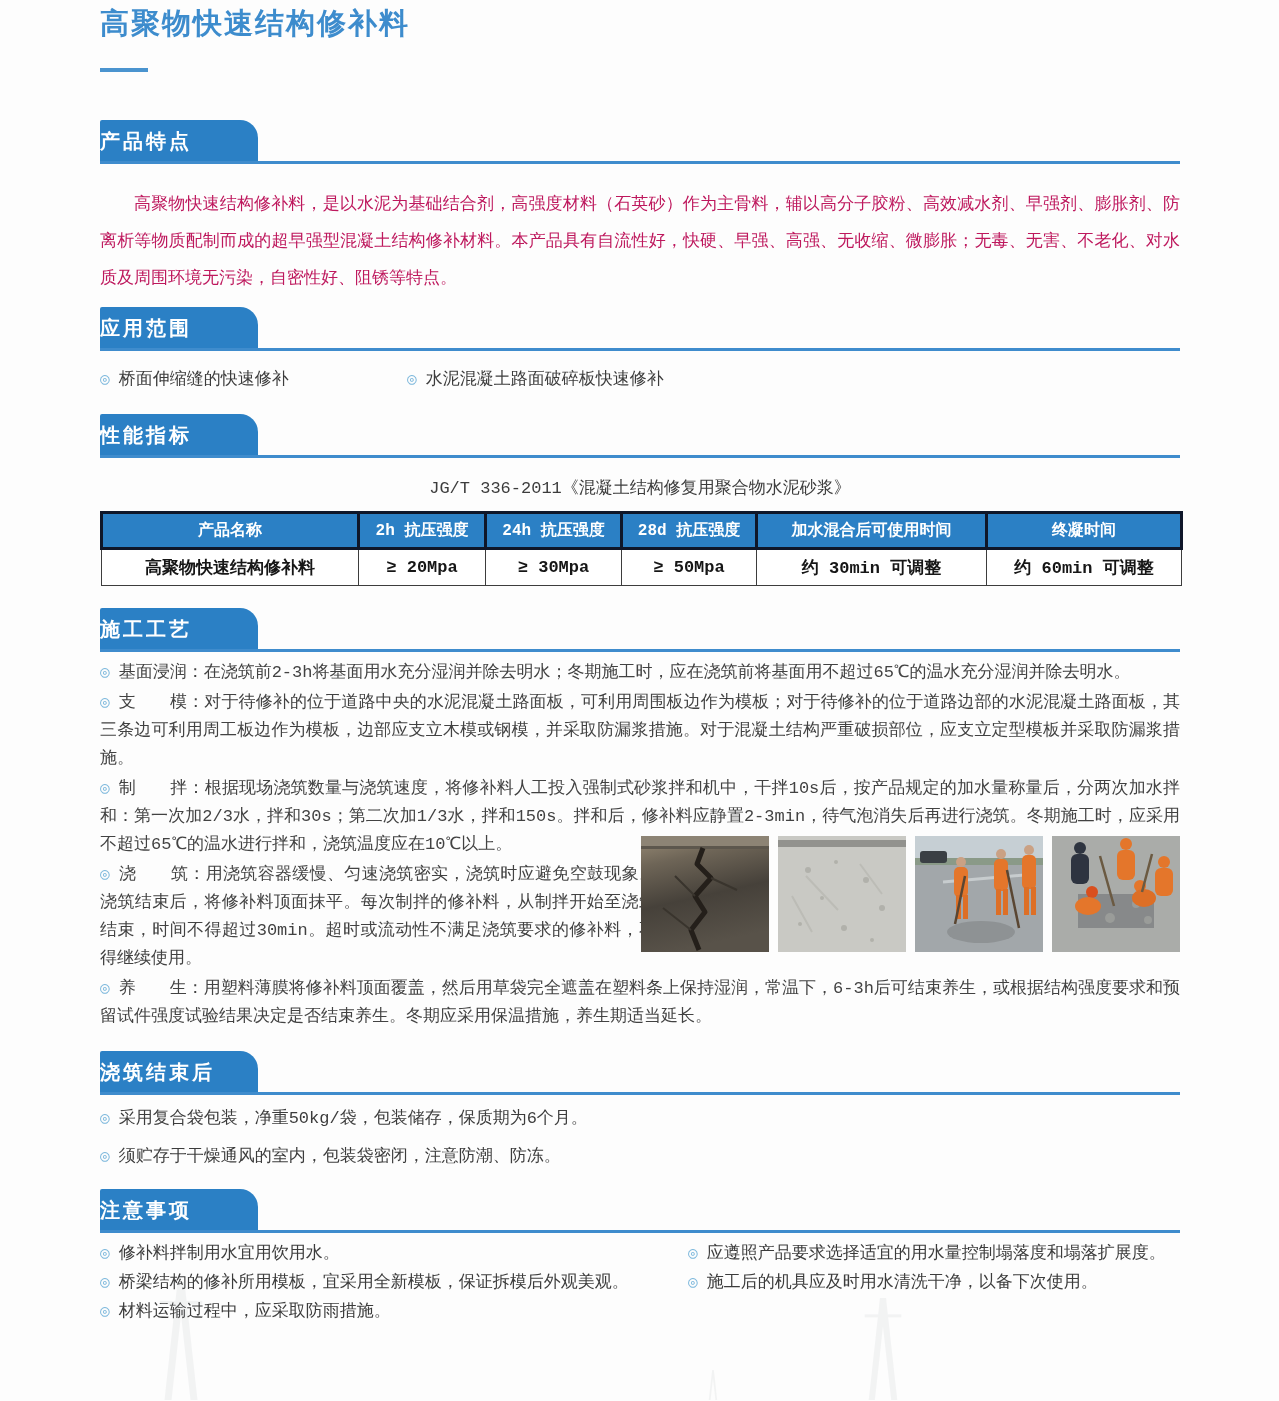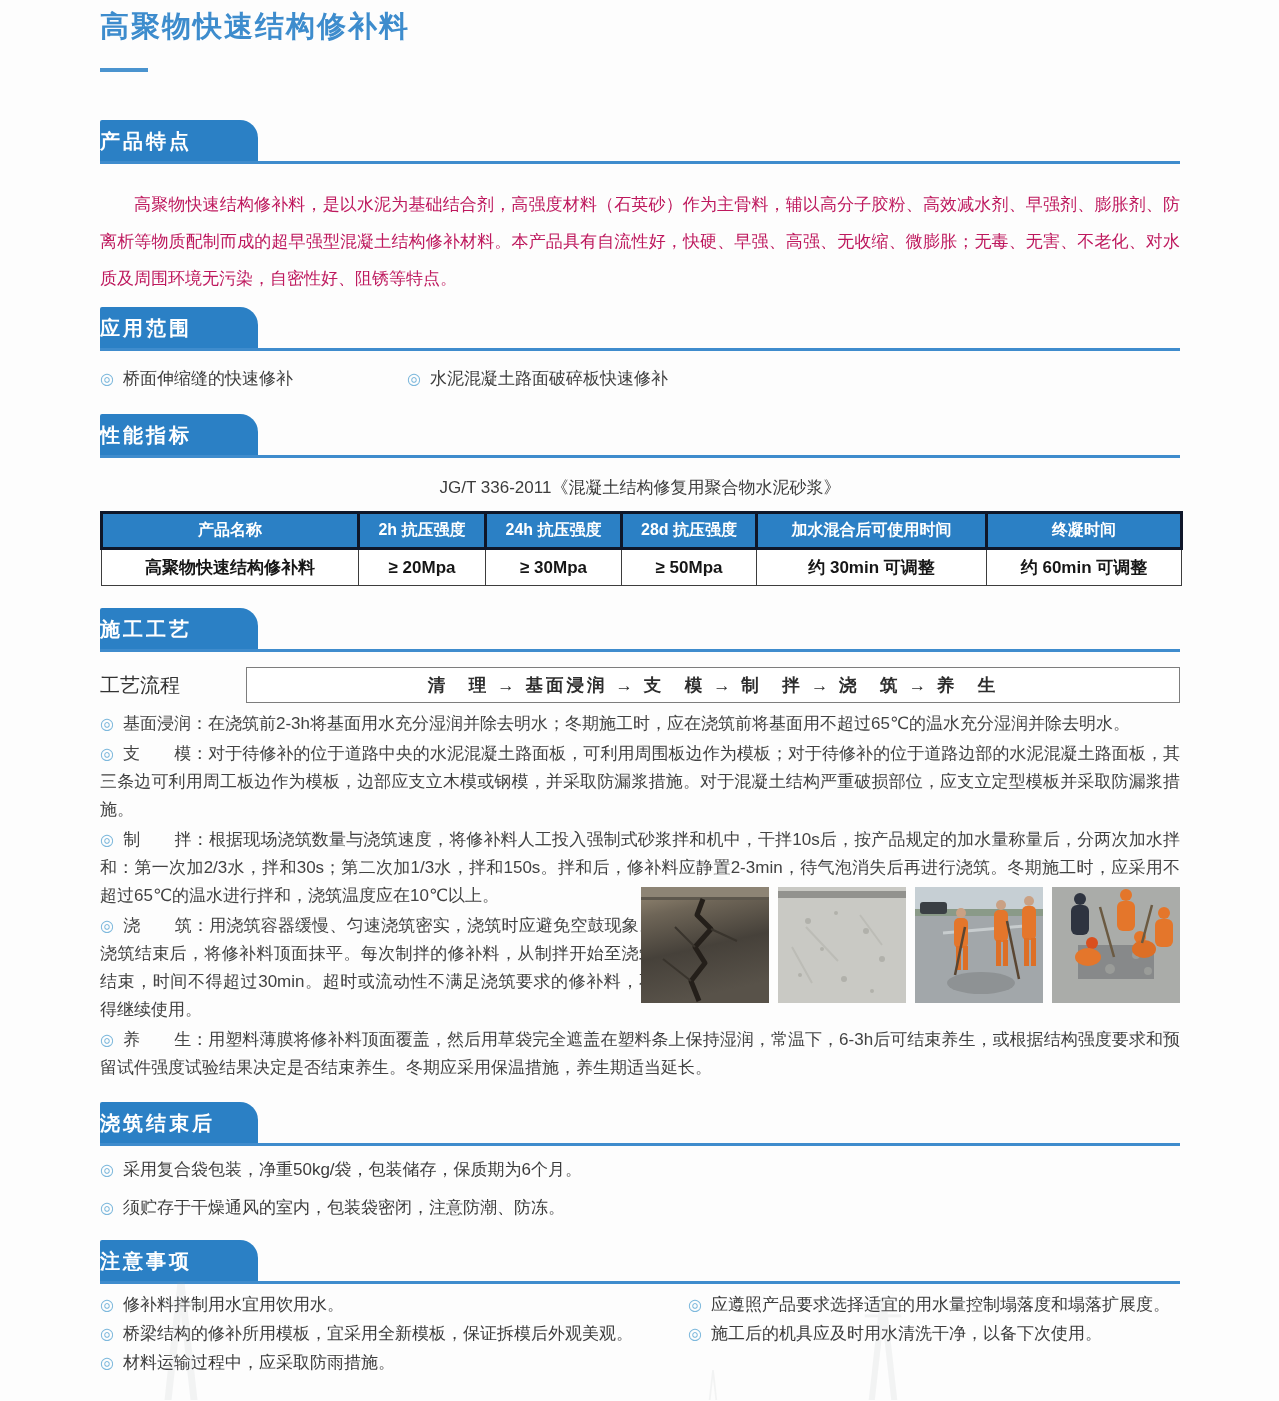"高聚物快速结构修补料" .page { font-family: none -> Liberation Mono, monospace }
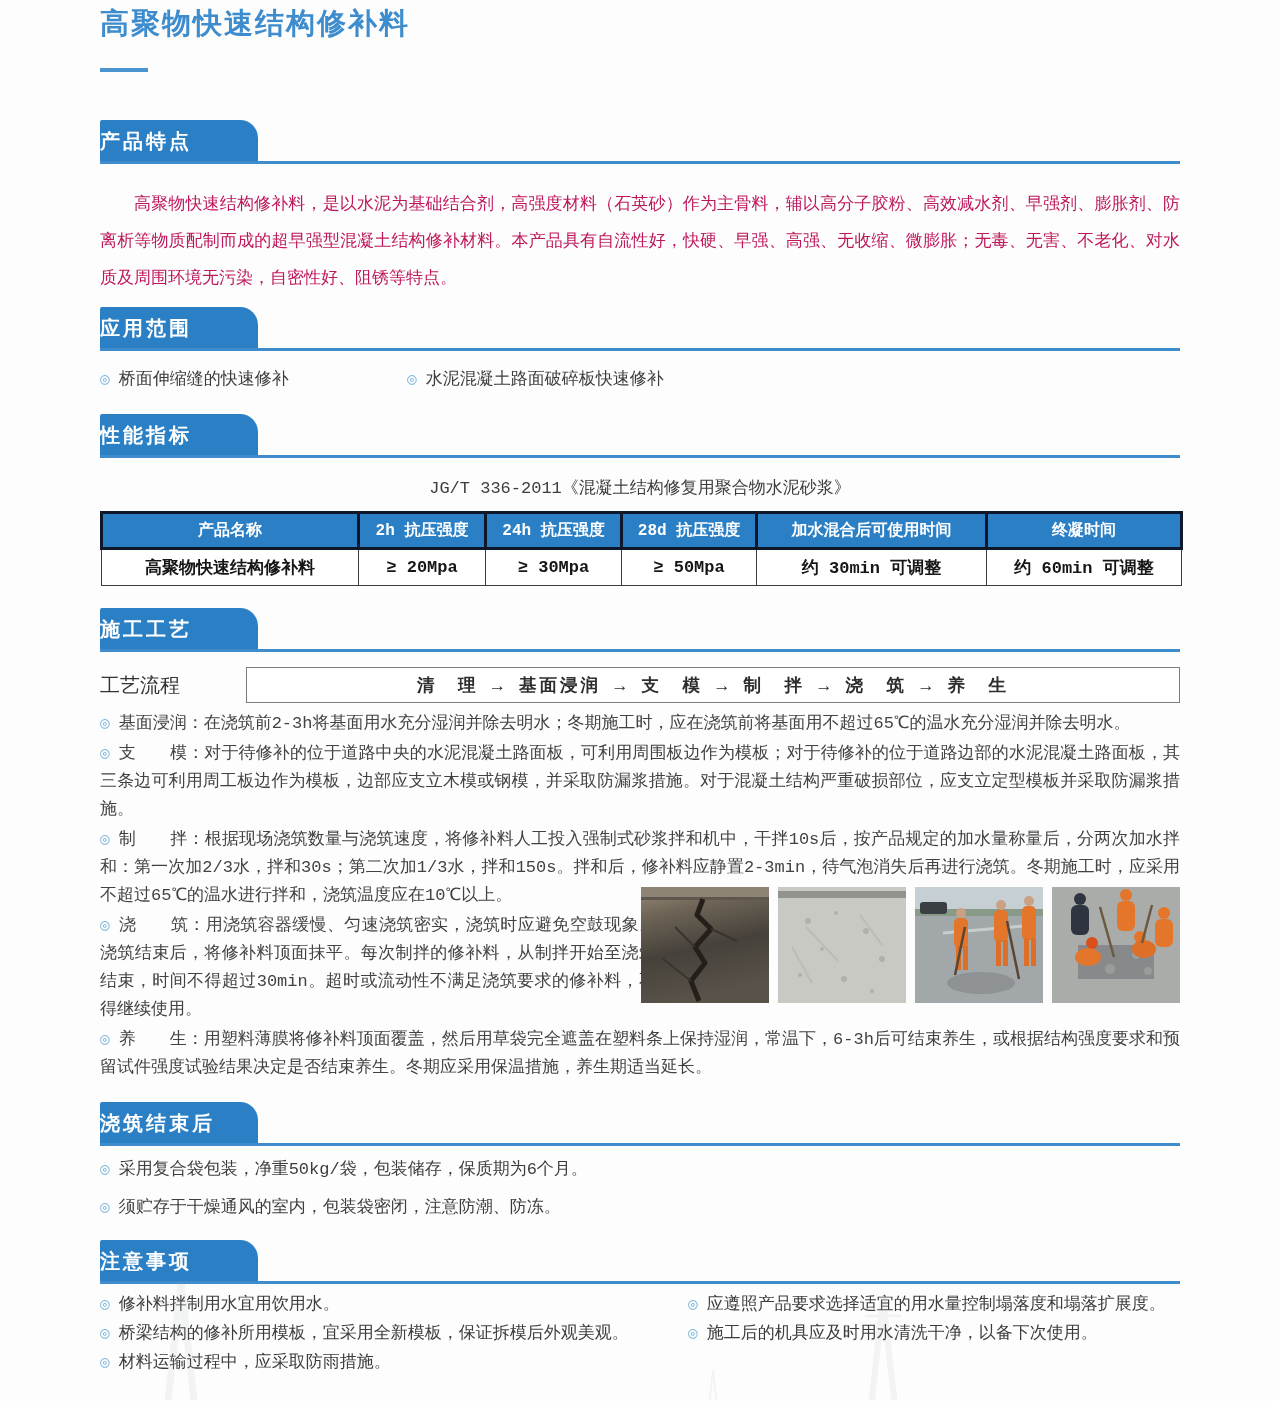"工艺流程" div.flow-row { html: <div> <div>工艺流程</div> <div>清 理 → 基面浸润 → 支 模 → 制 拌 → 浇 筑 → 养 生</div> </div> -> none }
